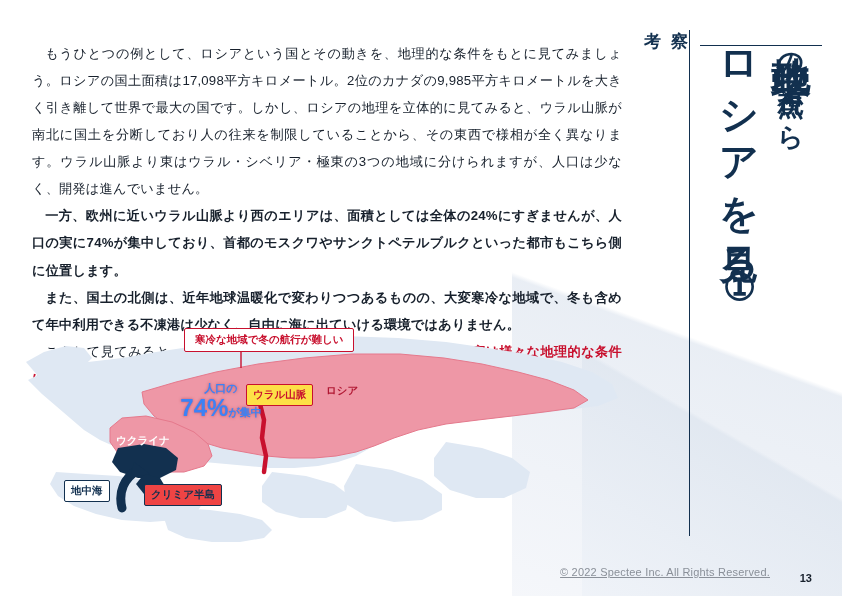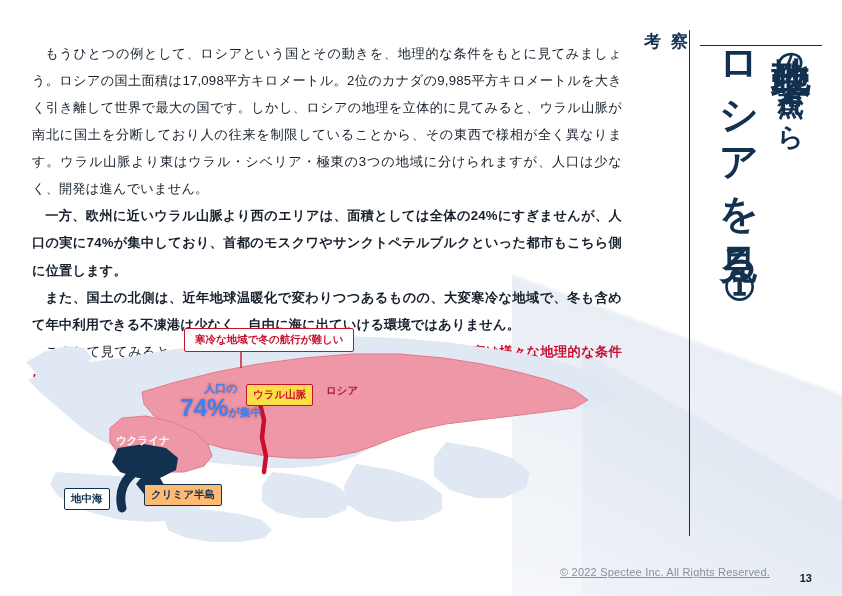"地中海" div.map-label { top: 166px -> 158px }
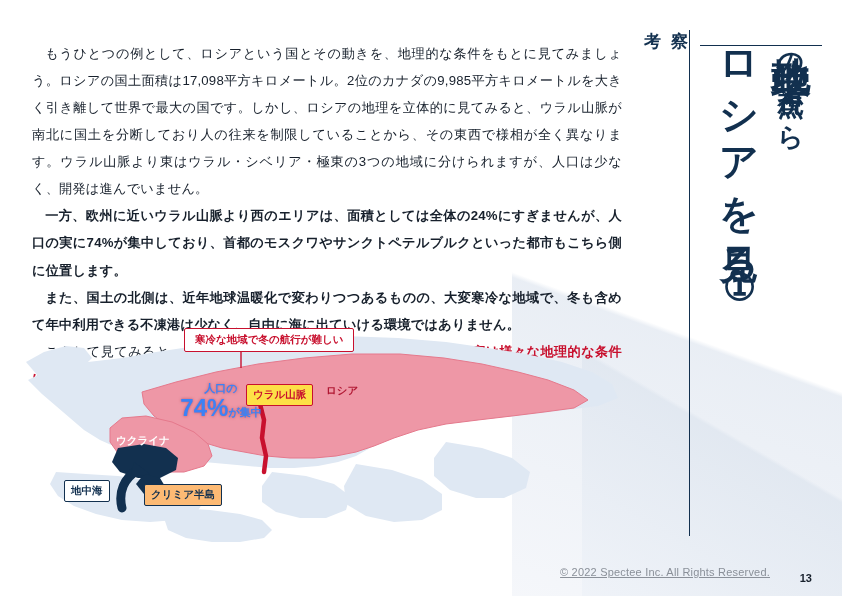"クリミア半島" .lbl-crimea { background: #fdba74 -> #ef4444 }
